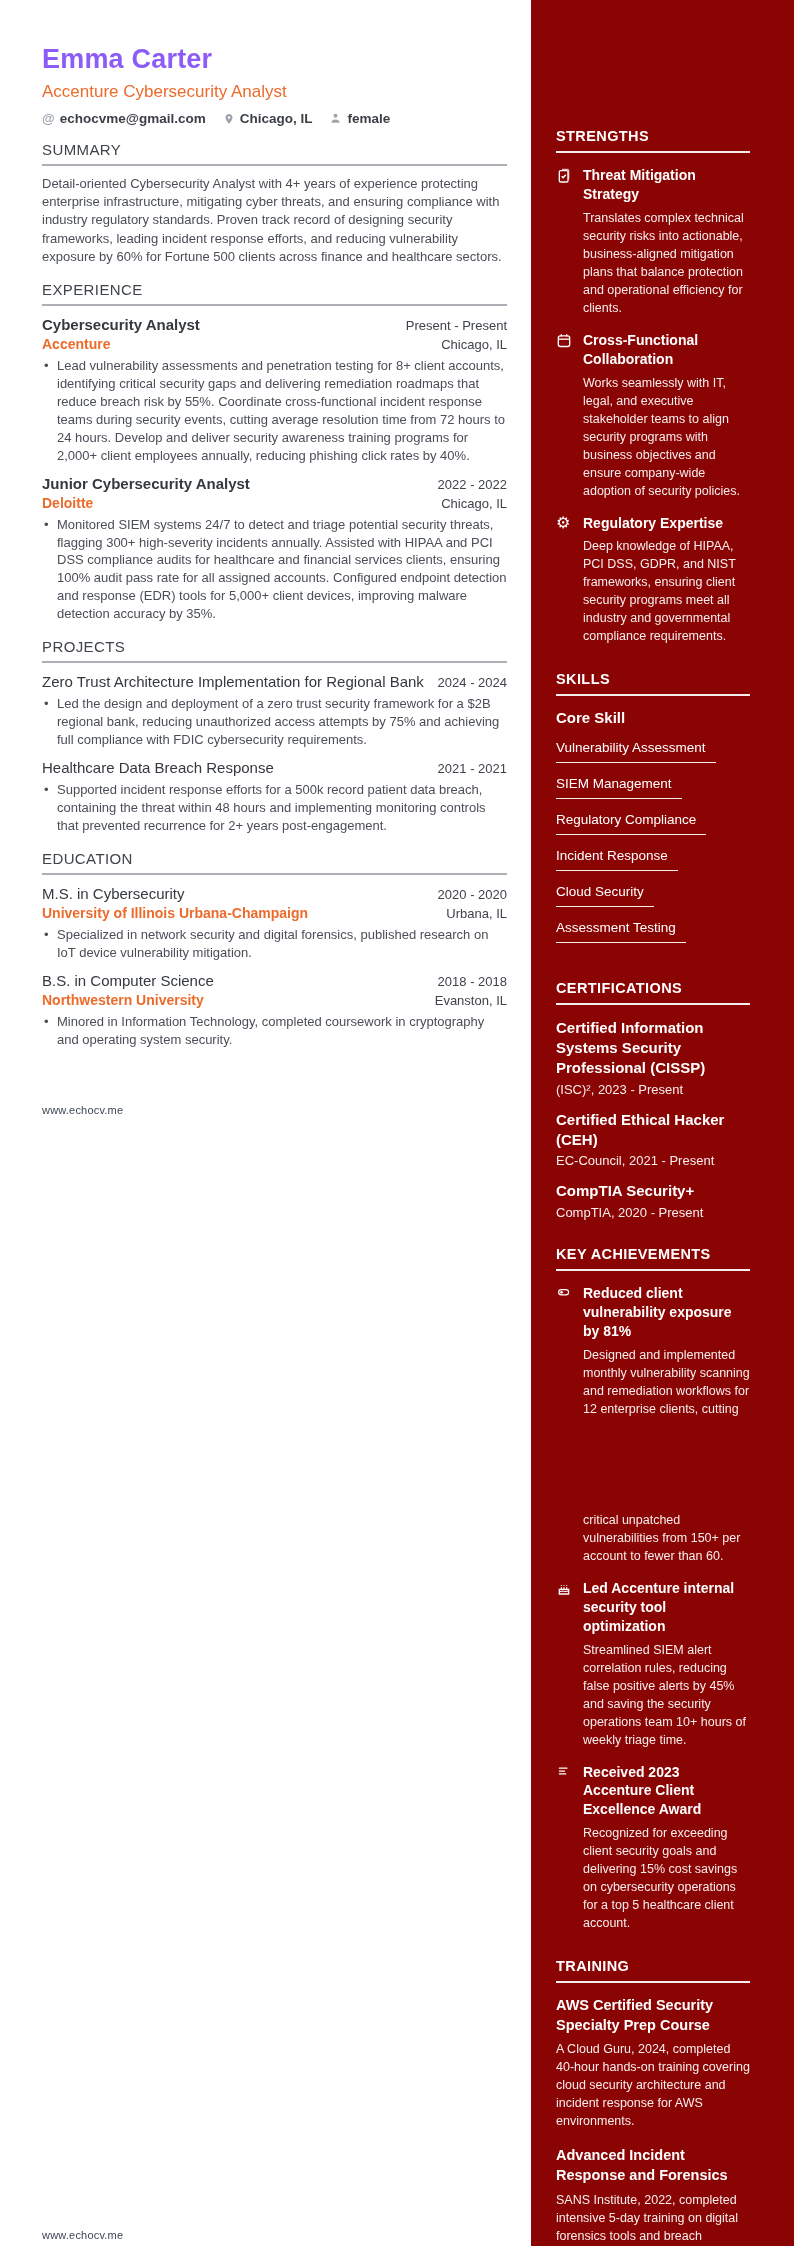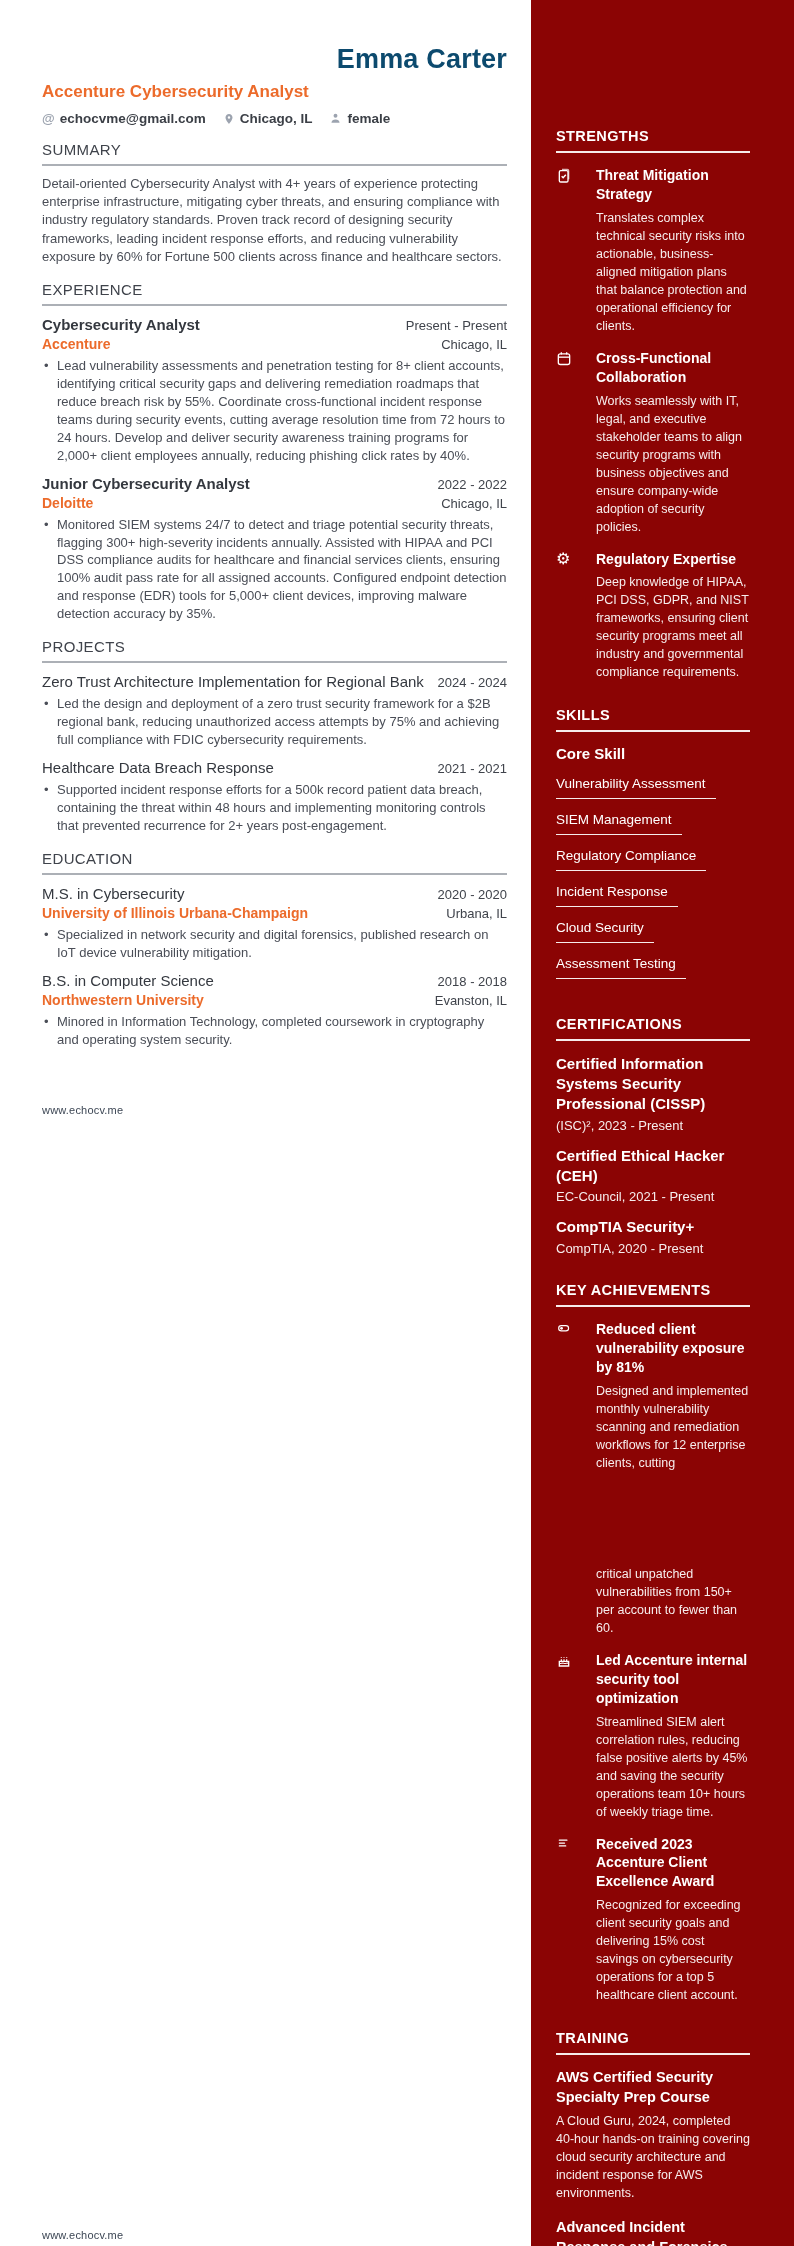"Emma Carter" .person-name { color: #0c4a6e -> #8b5cf6; text-align: right -> none }
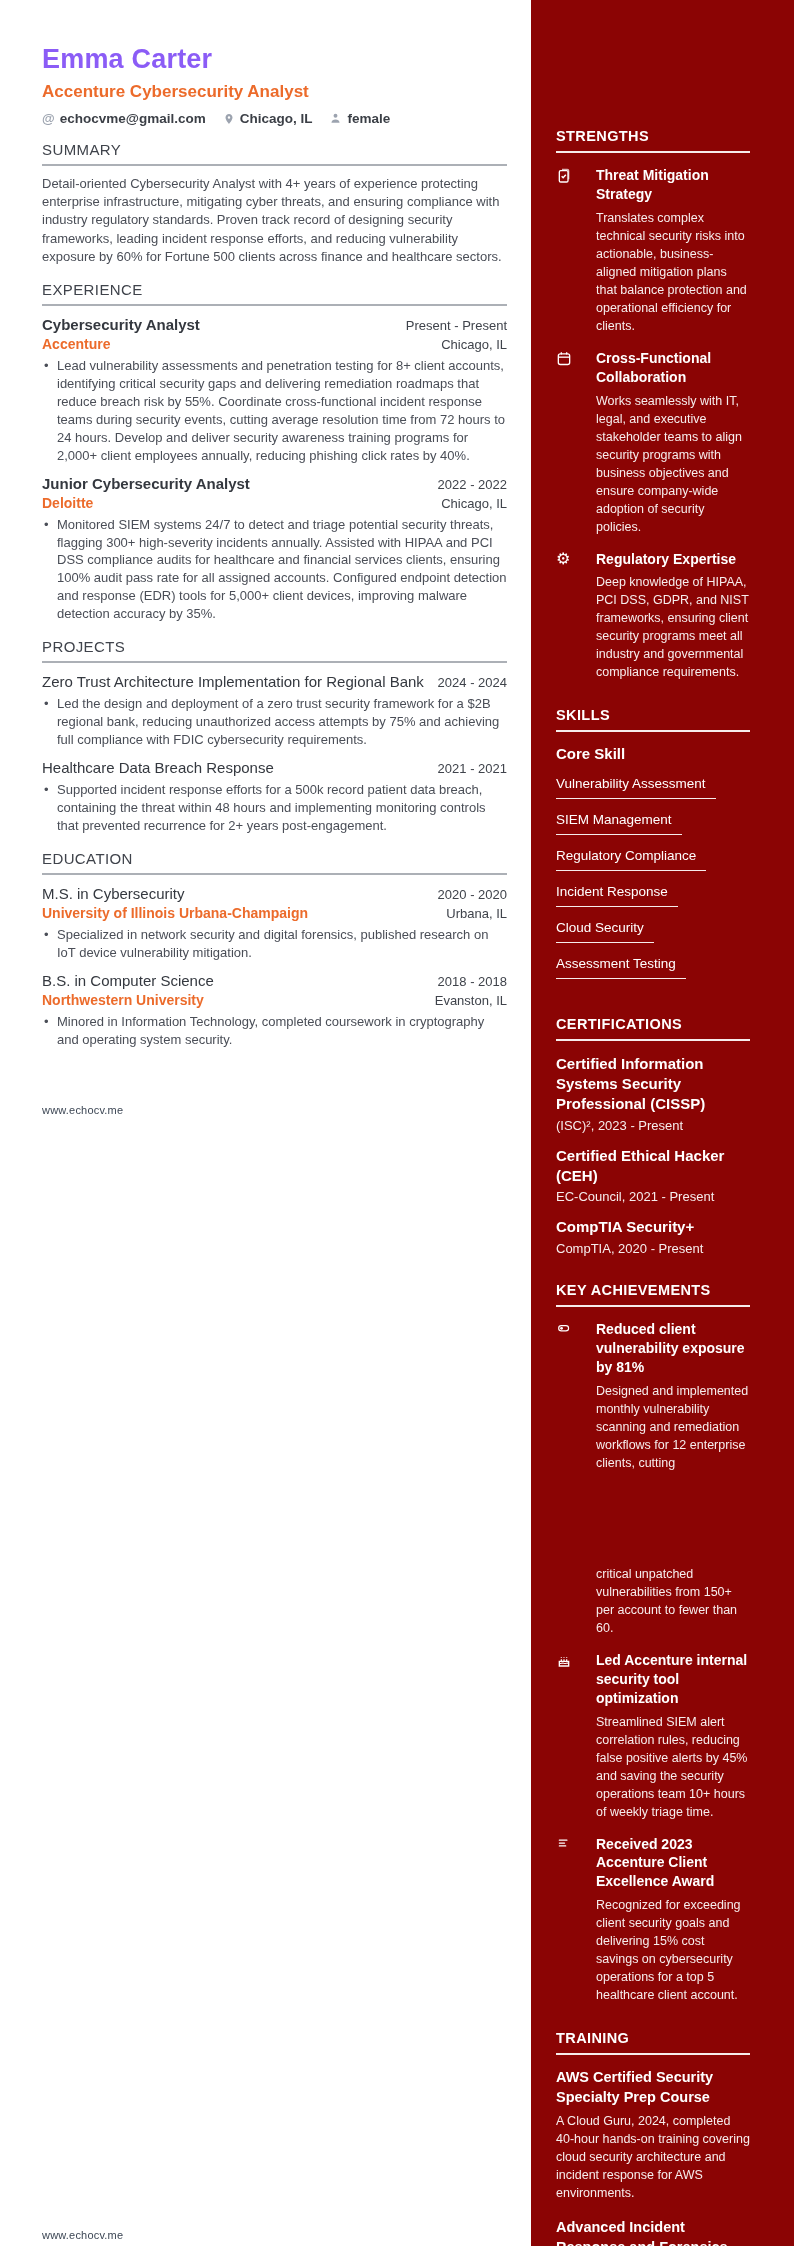"Accenture Cybersecurity Analyst" .person-title { font-weight: 700 -> 400 }
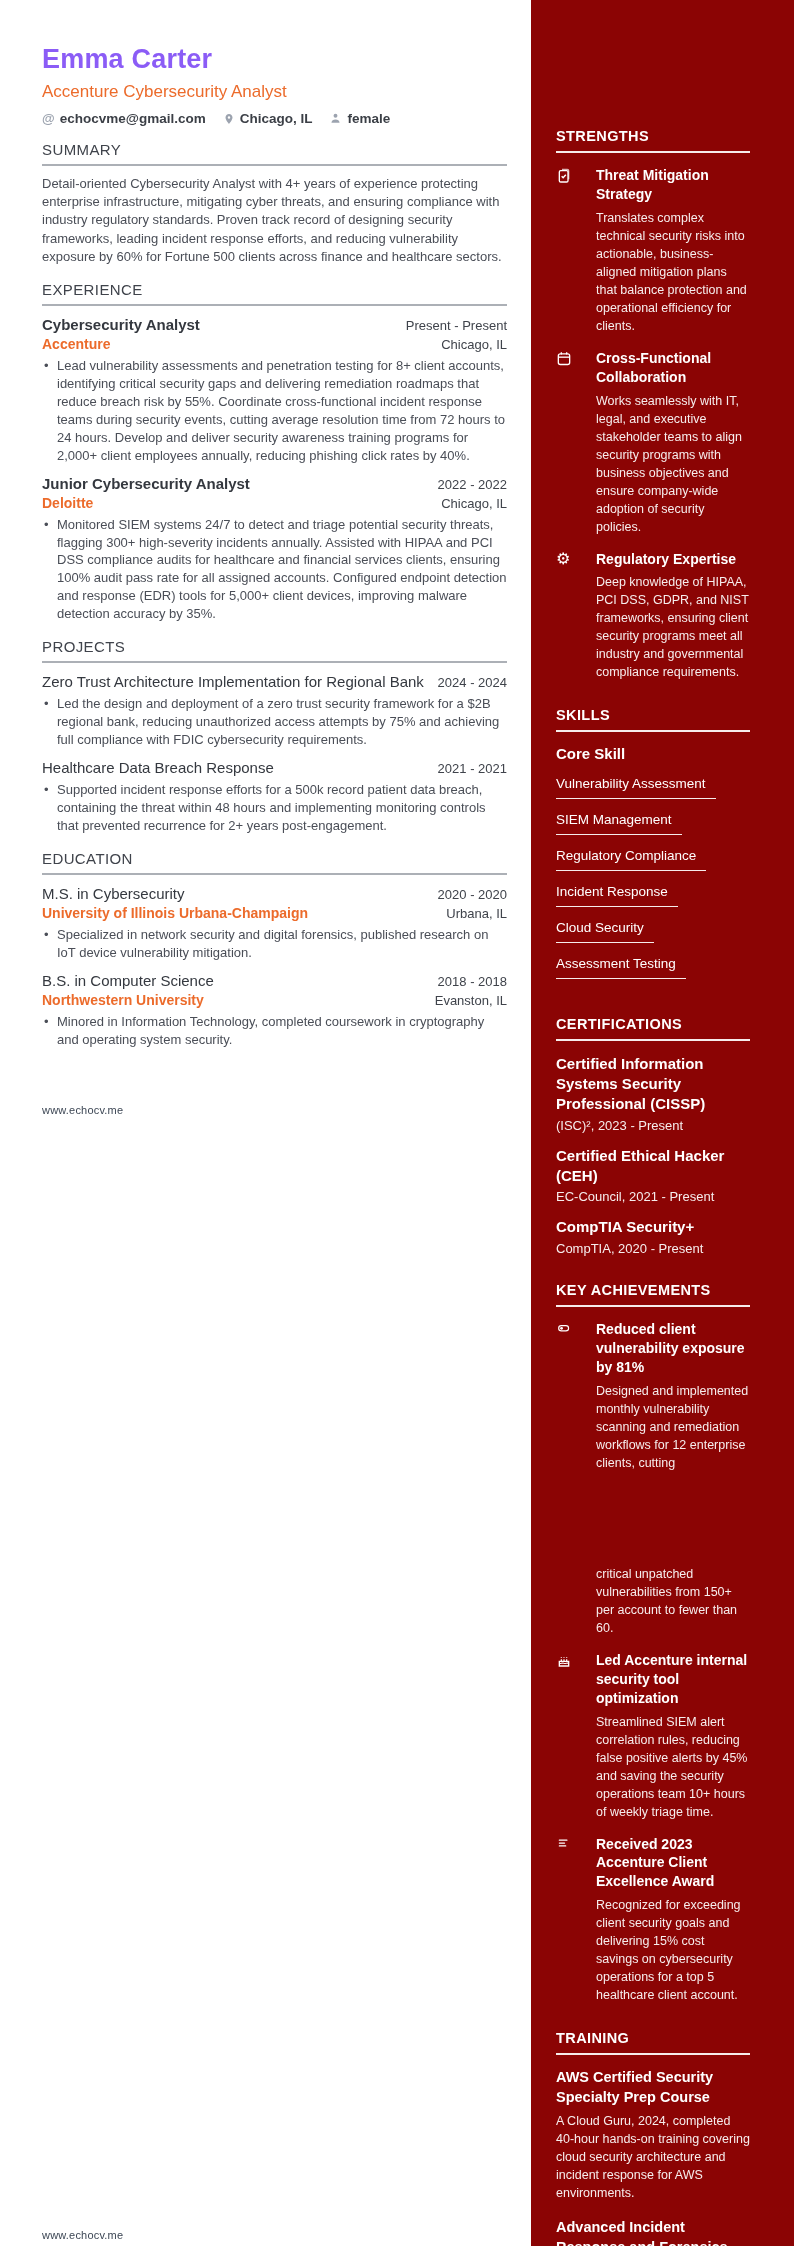"Threat Mitigation Strategy" .icon-item { gap: 22px -> 9px }
